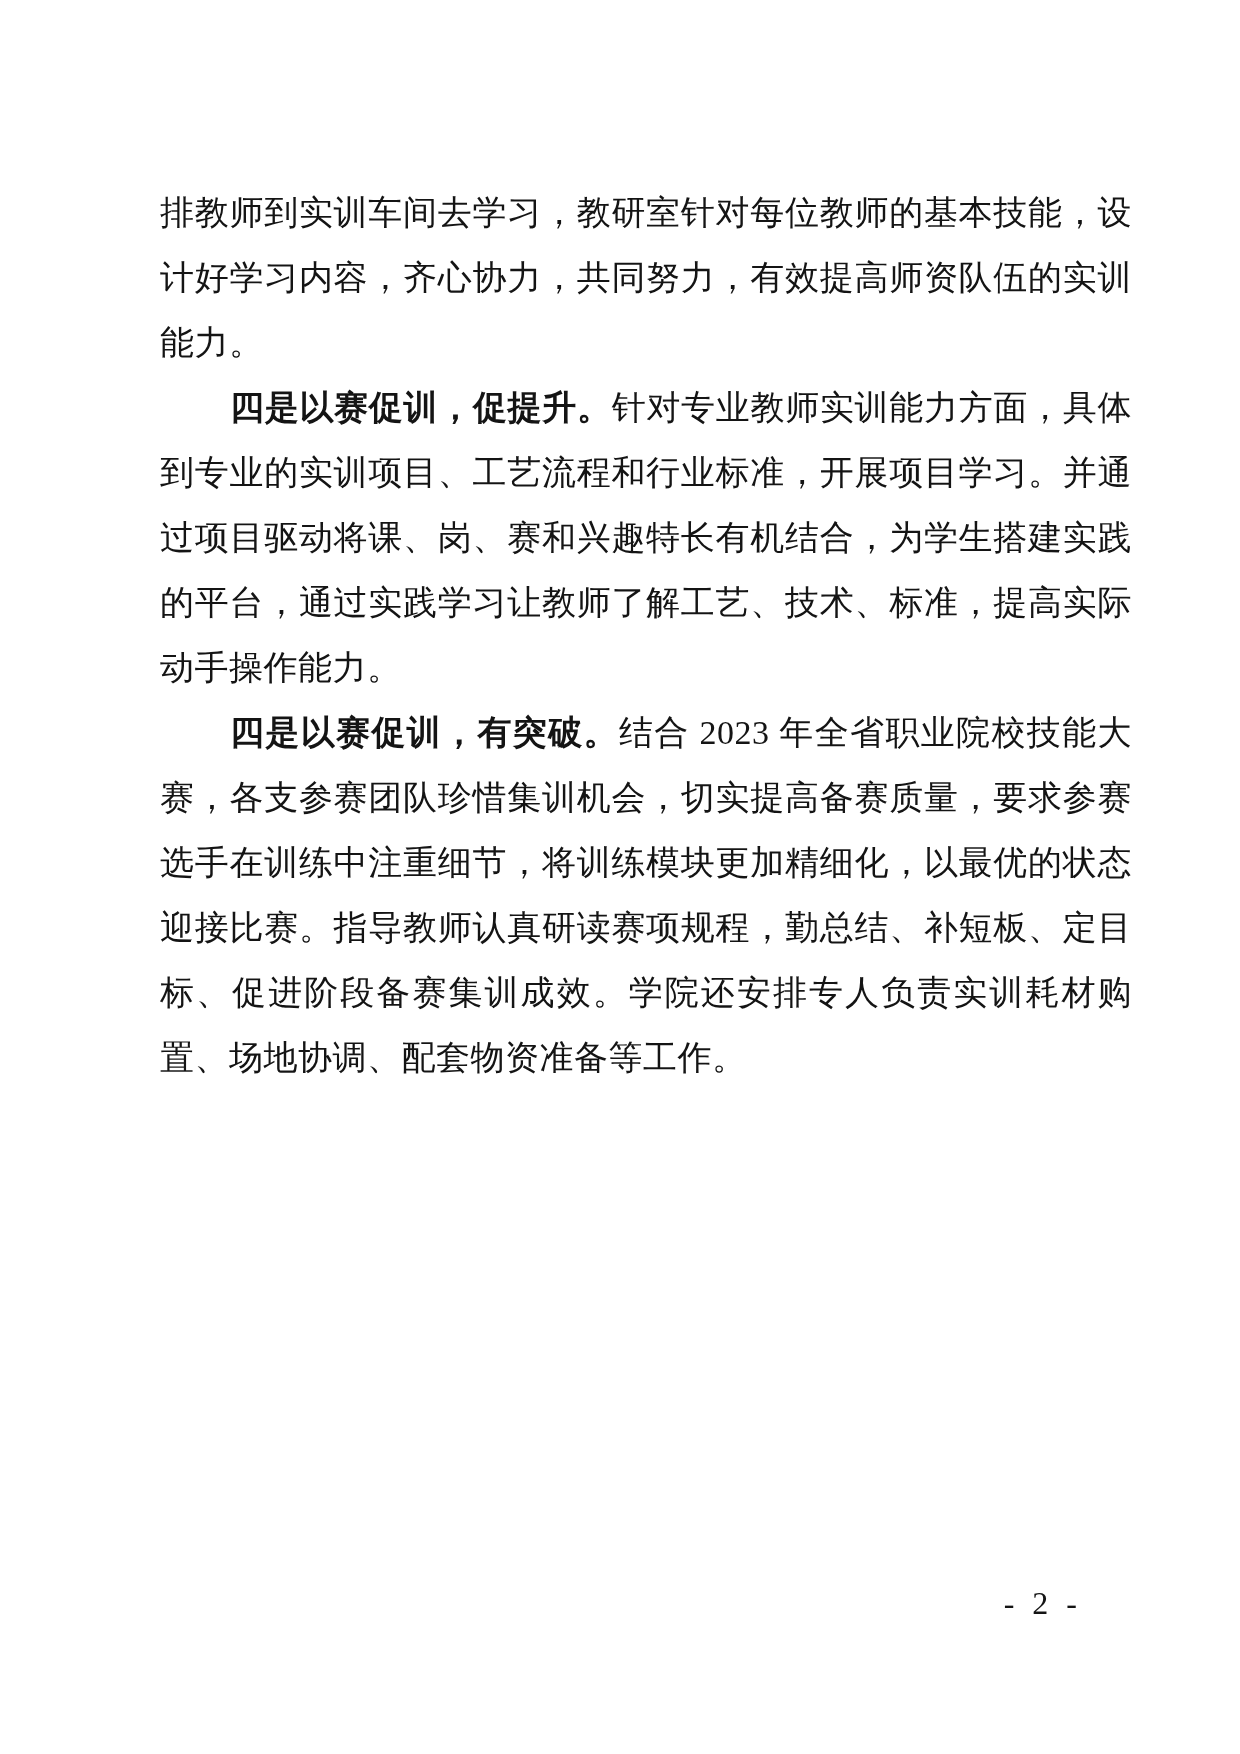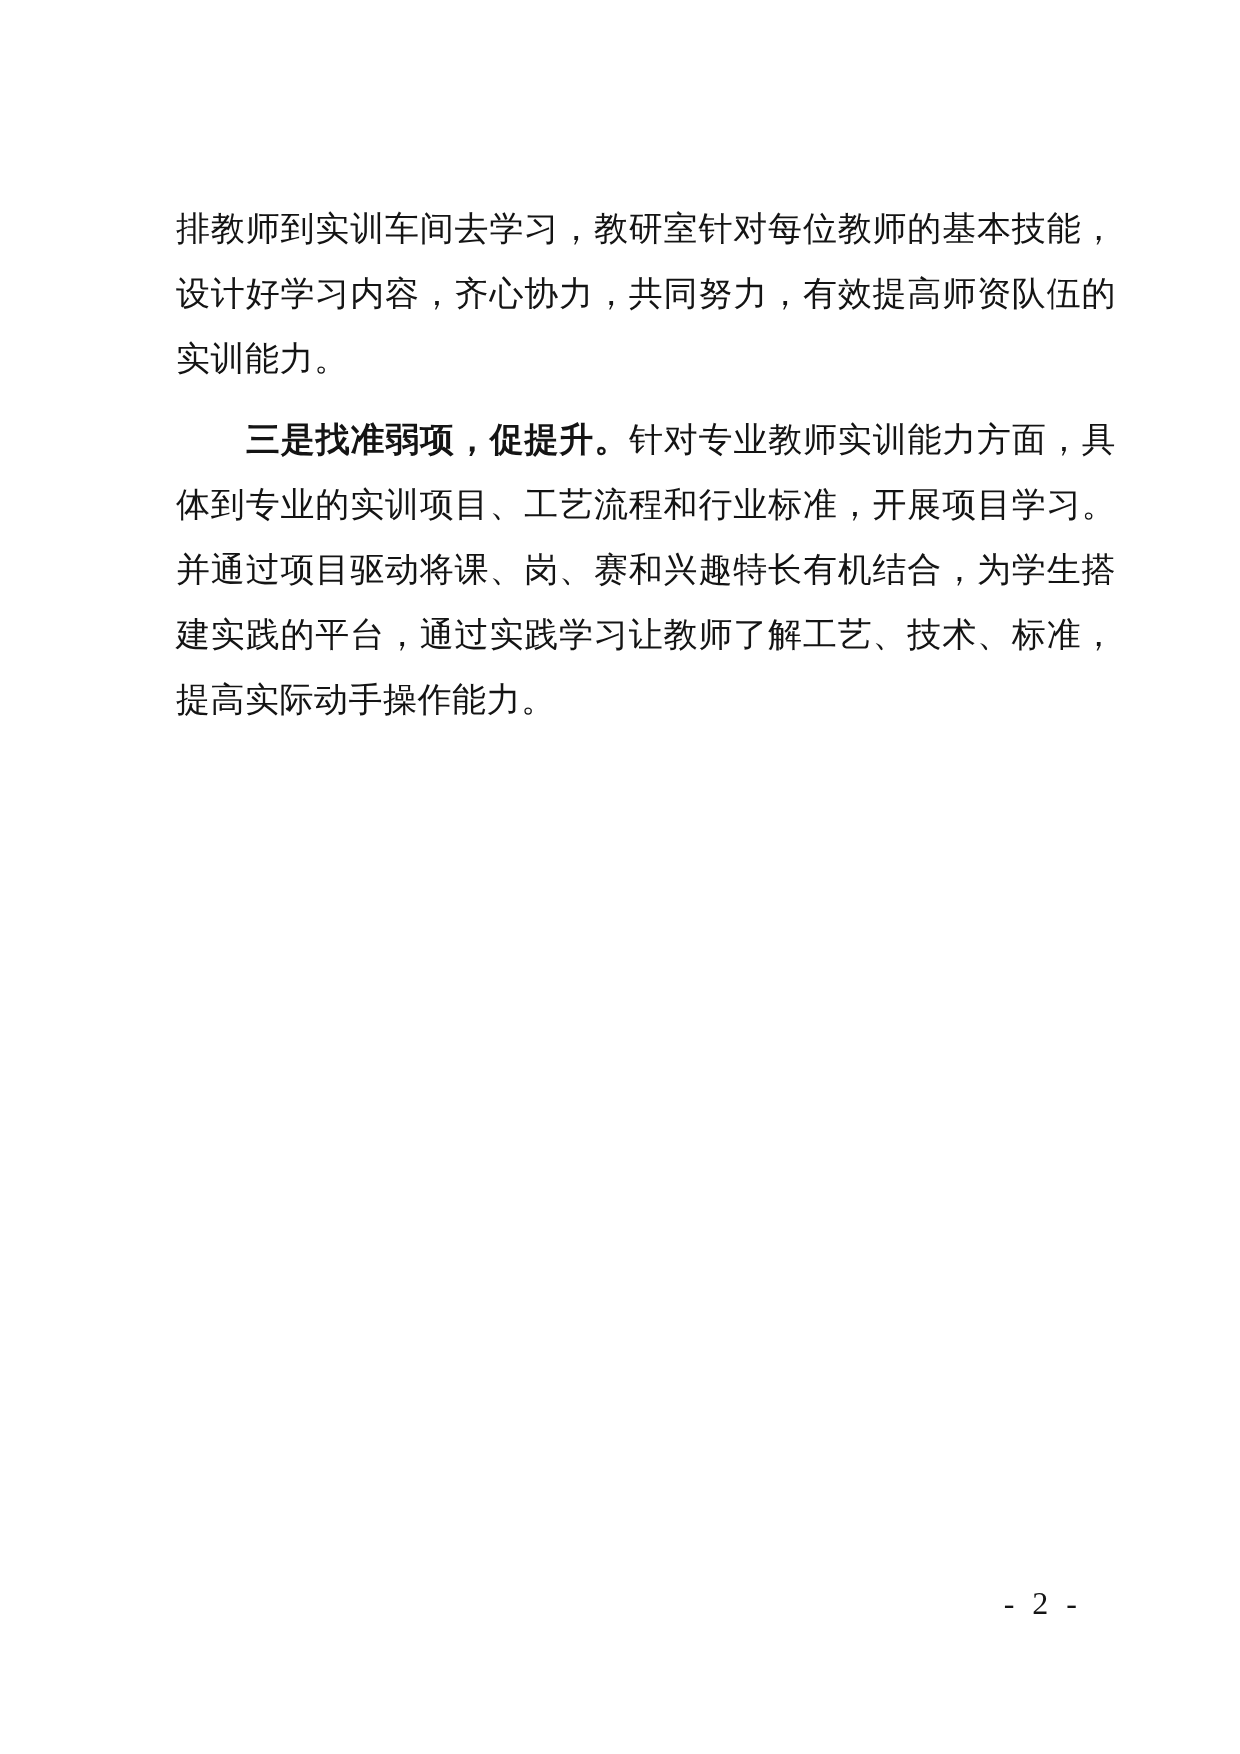"排教师到实训车间去学习，教研室针对每位教师的基本技能，设计好学习内容，齐心协力，" .doc-body p { margin: 16px -> 0 }
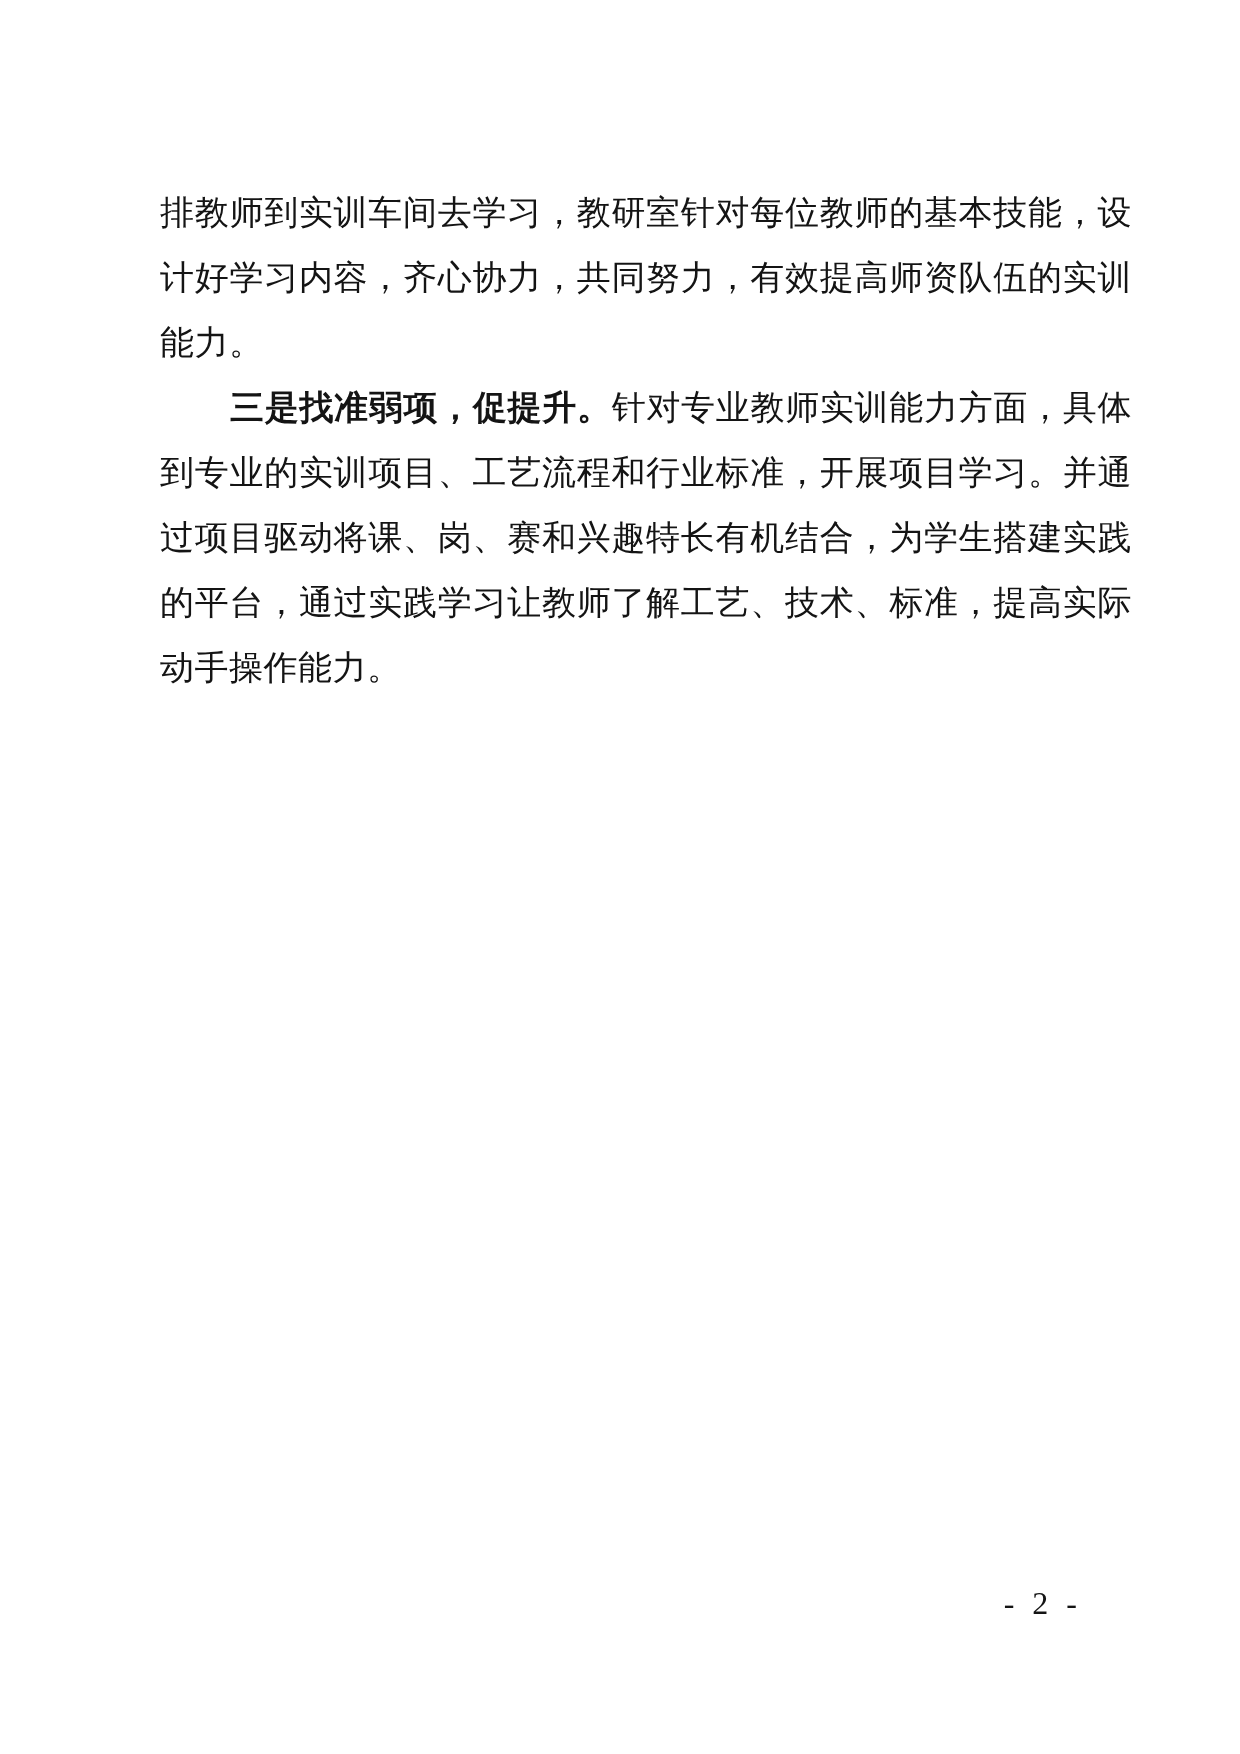"三是找准弱项，促提升。" span.lead { text: 三是找准弱项 -> 四是以赛促训 }
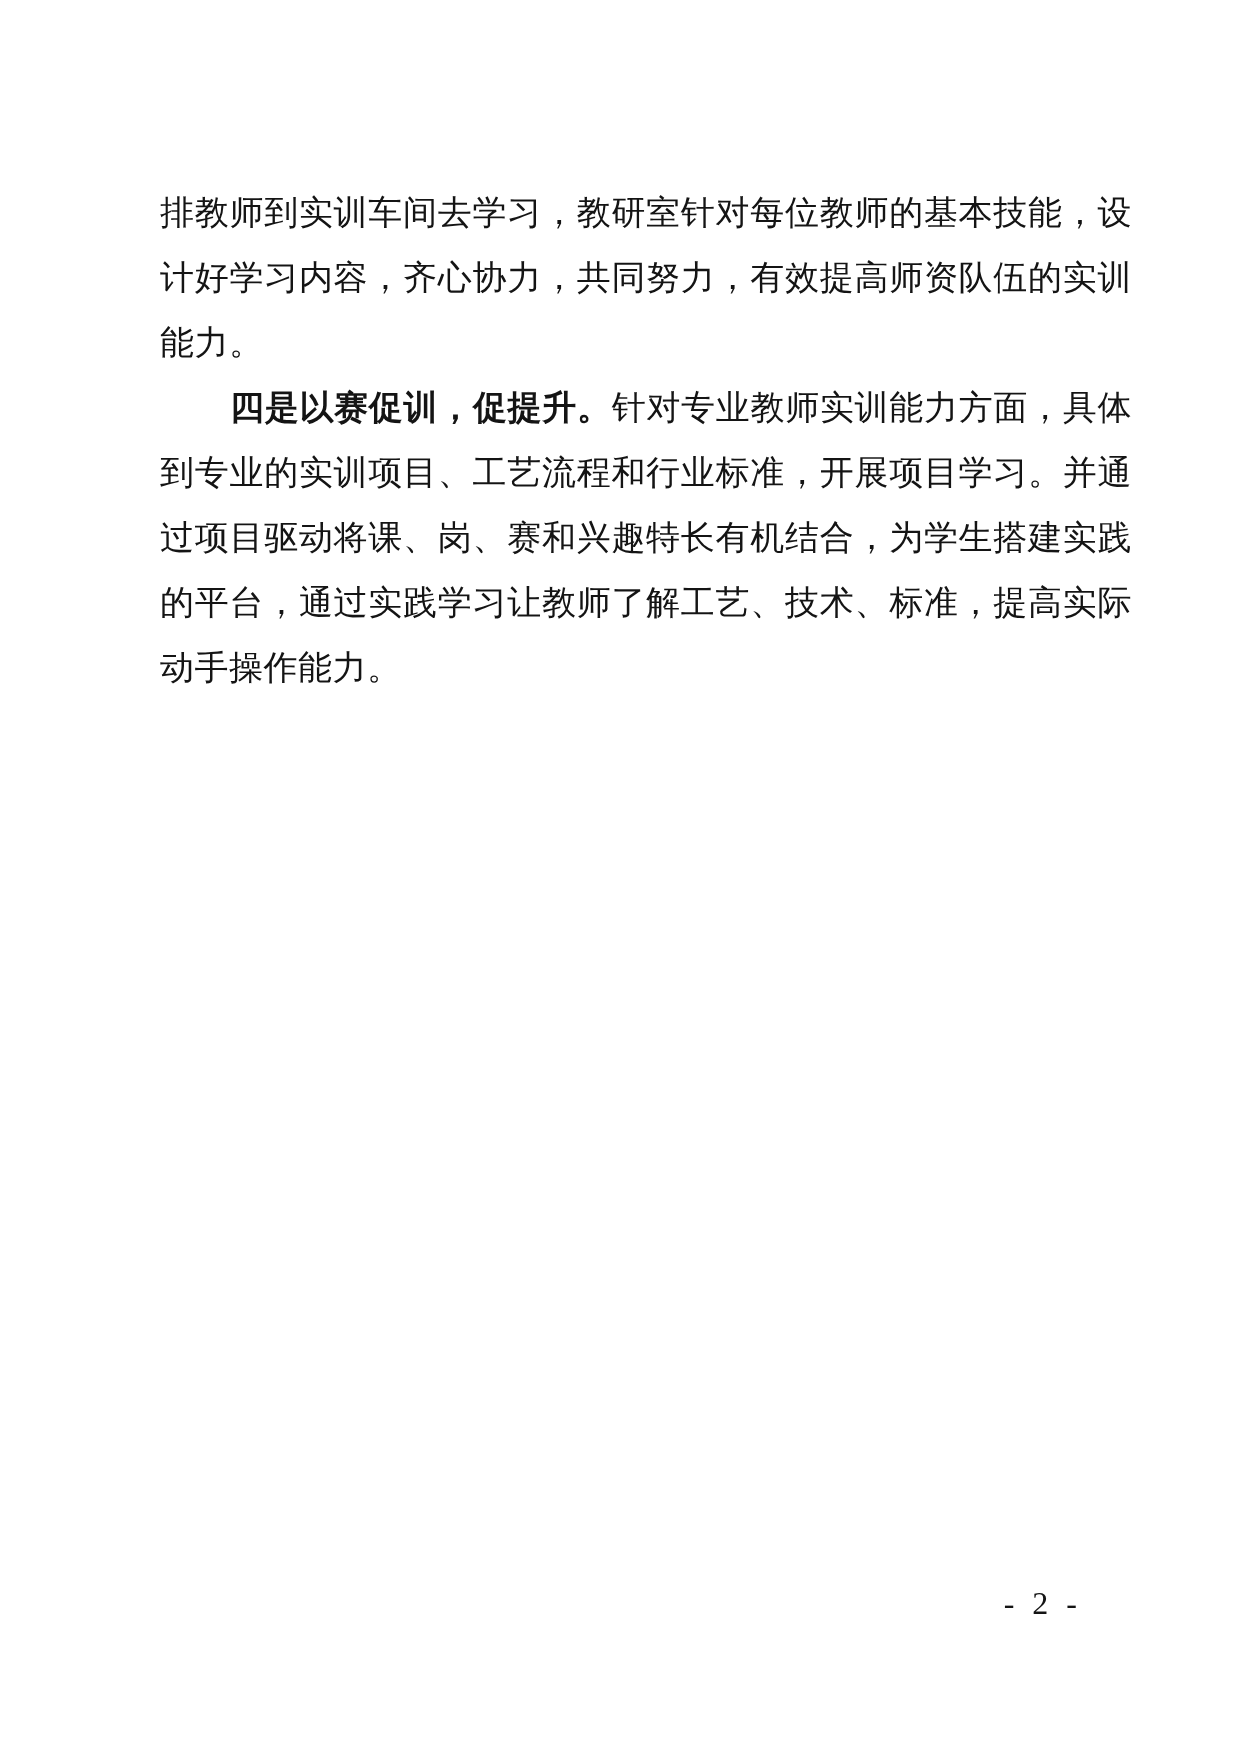"四是以赛促训，有突破。结合 2023" p.indent { html: none -> <p><span>四是以赛促训，有突破。</span><span>结合 2023 年全省职业院校技能大赛，各支参赛团队珍惜集训机会，切实提高备赛质量，要求参赛选手在训练中注重细节，将训练模块更加精细化，以最优的状态迎接比赛。指导教师认真研读赛项规程，勤总结、补短板、定目标、促进阶段备赛集训成效。学院还安排专人负责实训耗材购置、场地协调、配套物资准备等工作。</span></p> }
